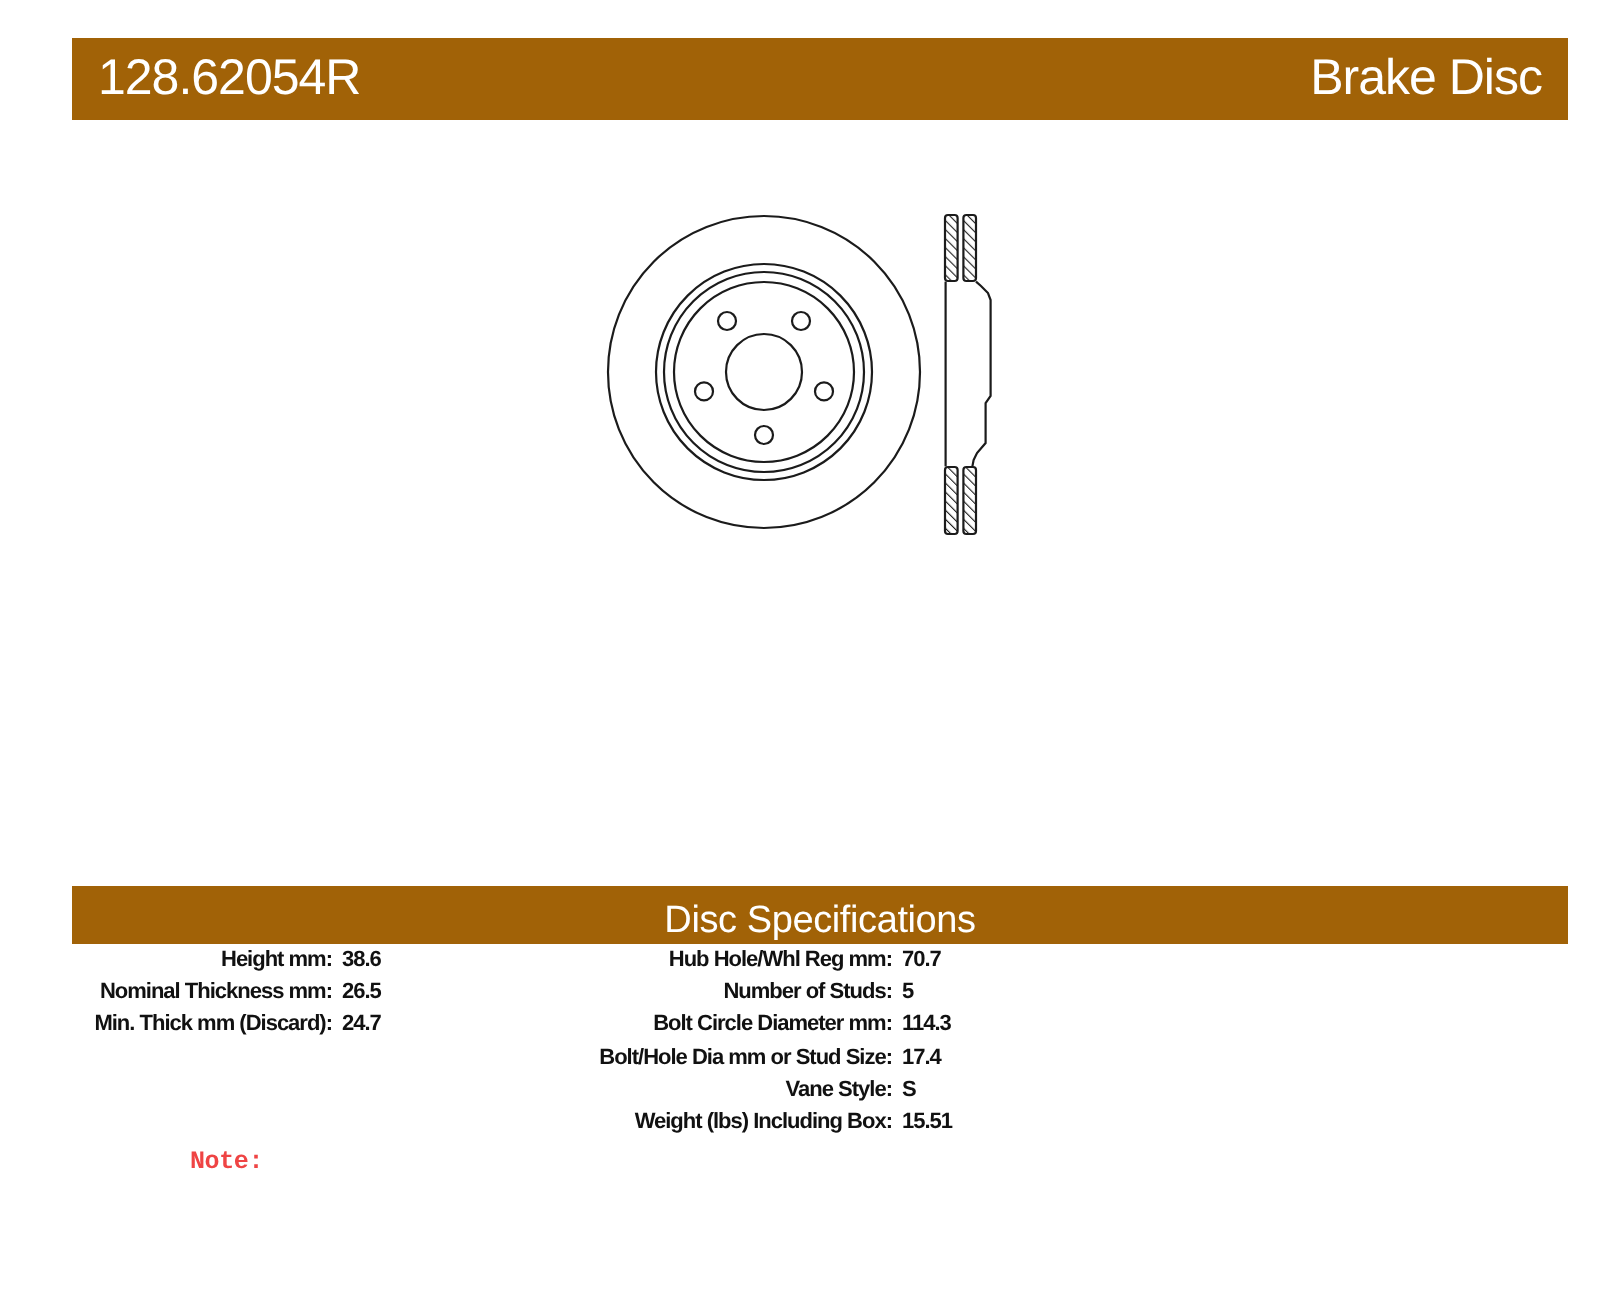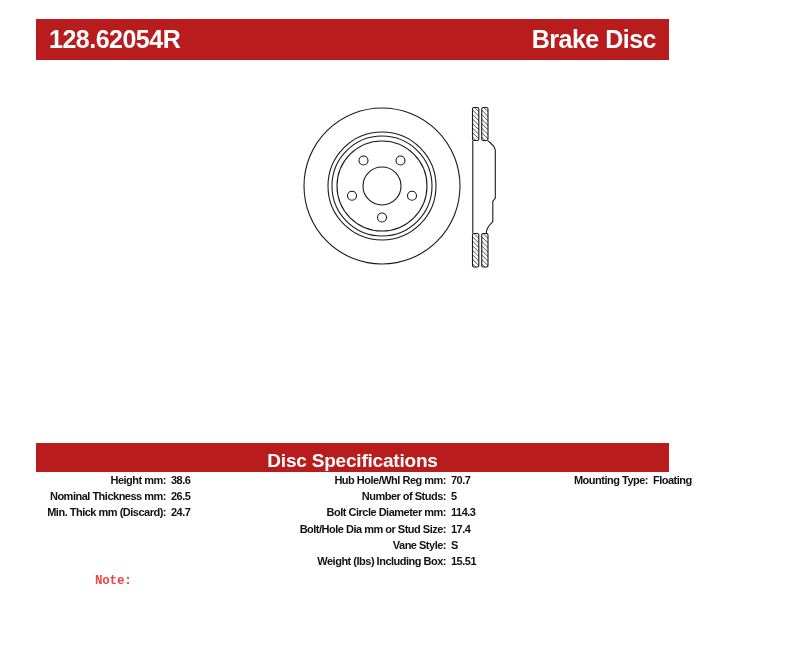"128.62054R" .bar { background: #b91c1c -> #a16207; font-weight: bold -> normal; width: 633px -> 748px }
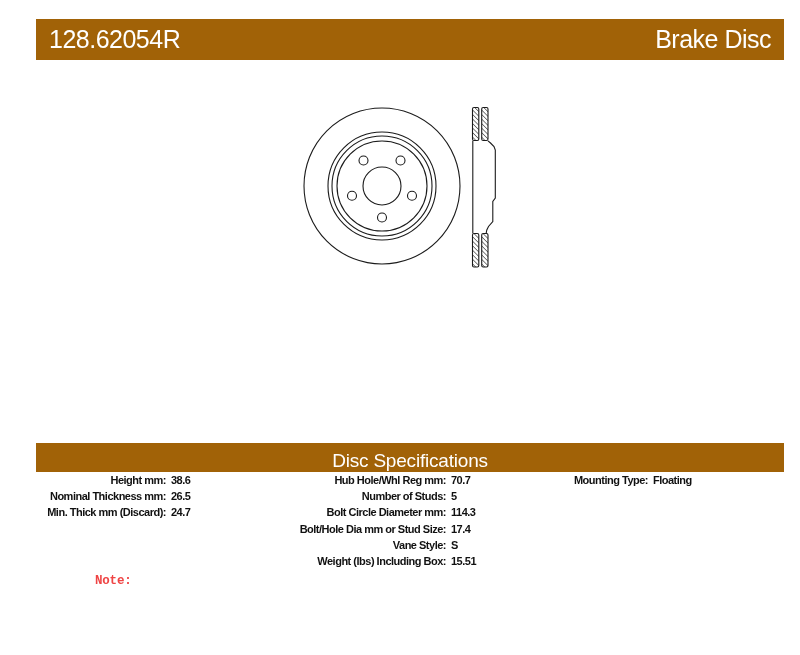"Mounting Type:" div.spec-col { html: <div> <div> <span>Mounting Type:</span> <span>Floating</span> </div> </div> -> none }
